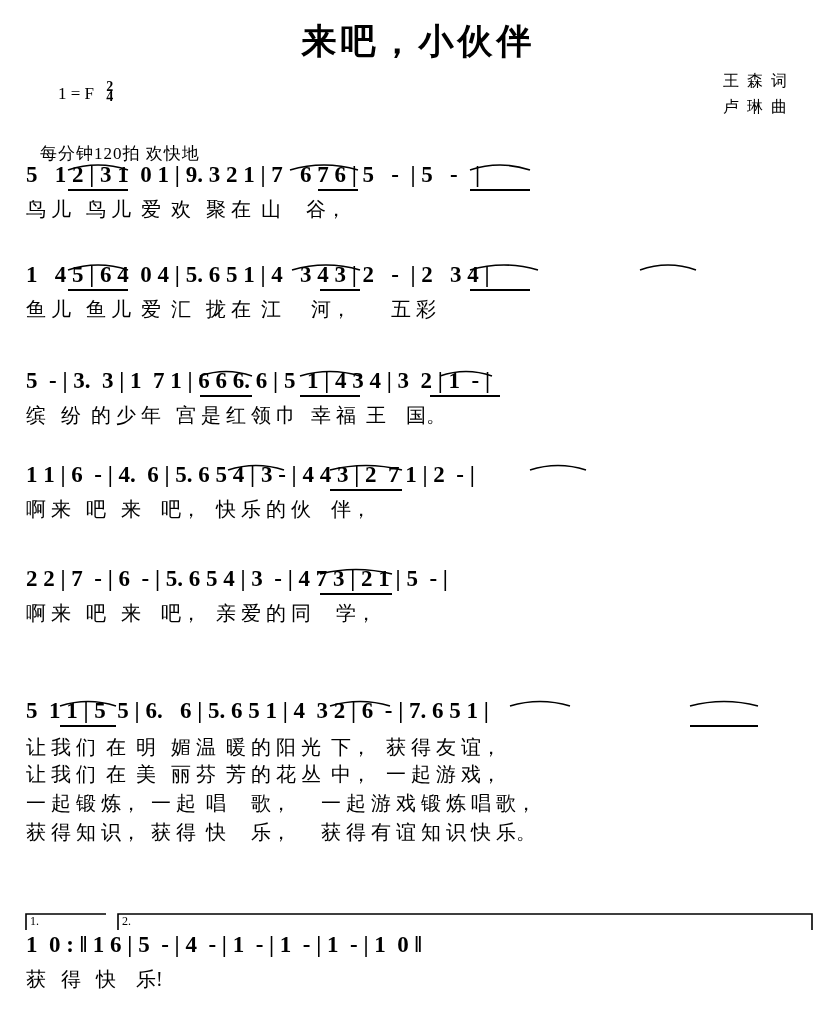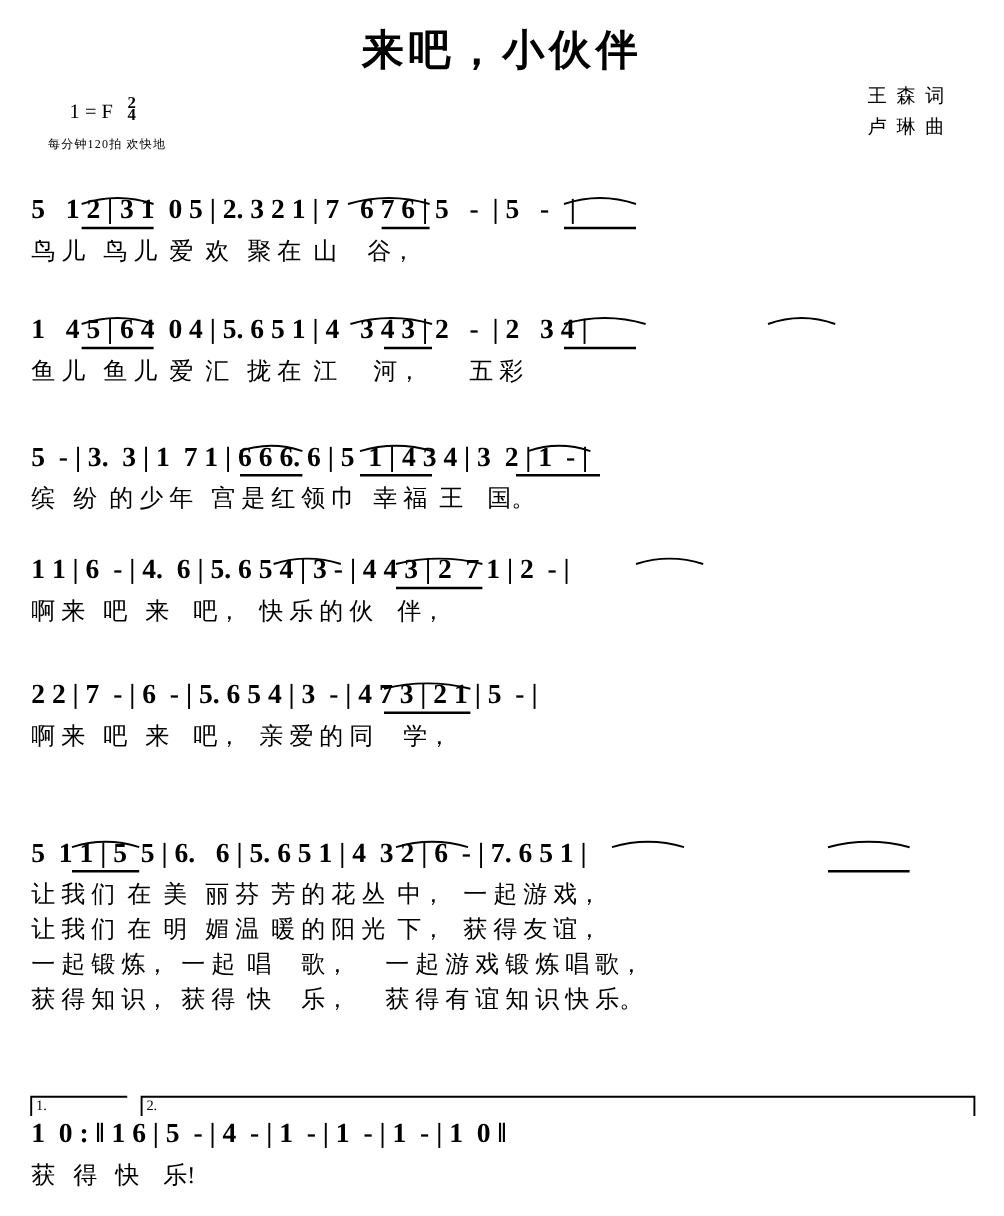"每分钟120拍 欢快地" .tempo { font-size: 10px -> 17px; top: 113px -> 142px }
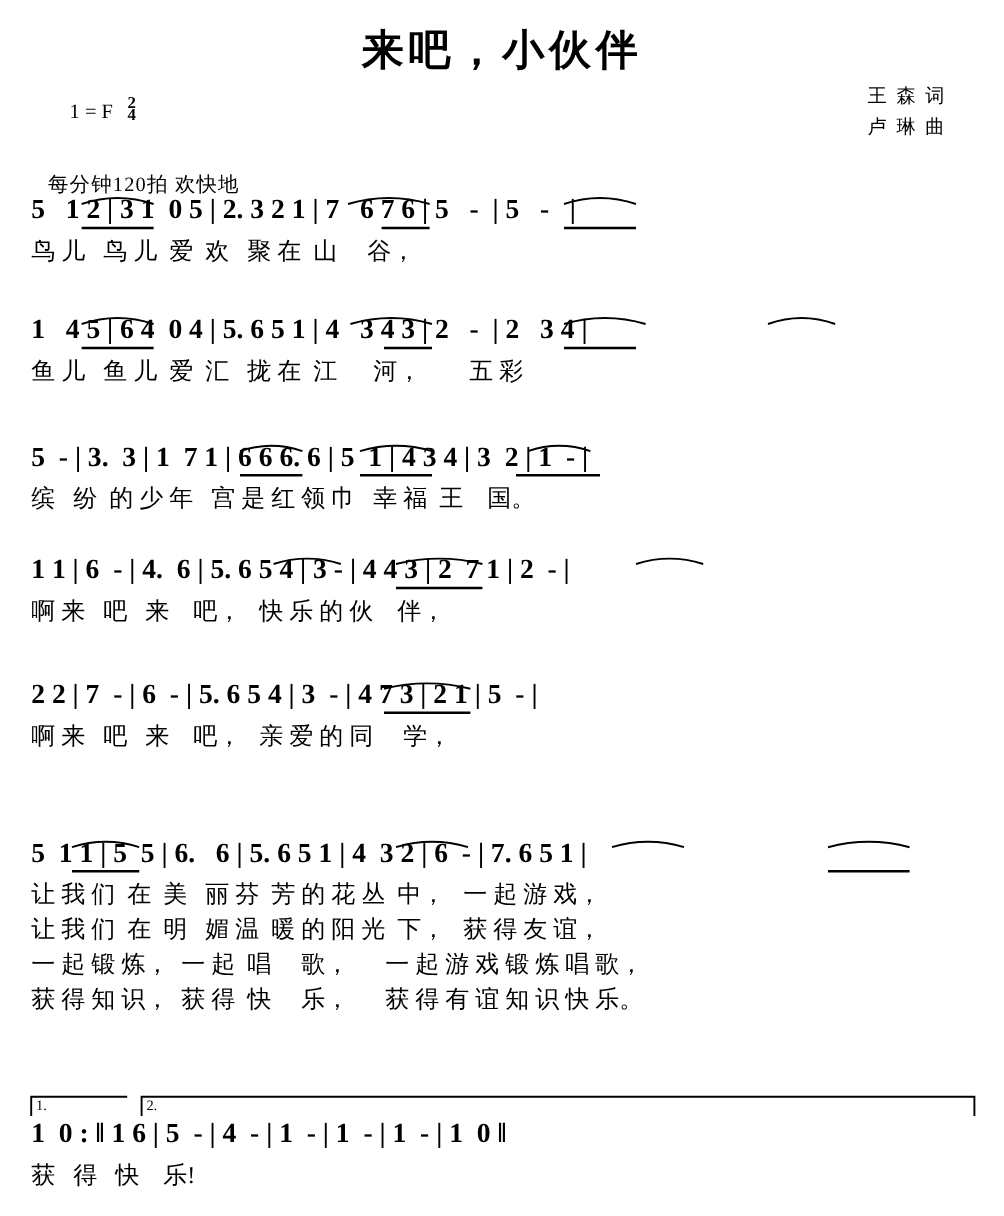"5 1 2 | 3" div.notes { text: 5 | 2 -> 1 | 9 }
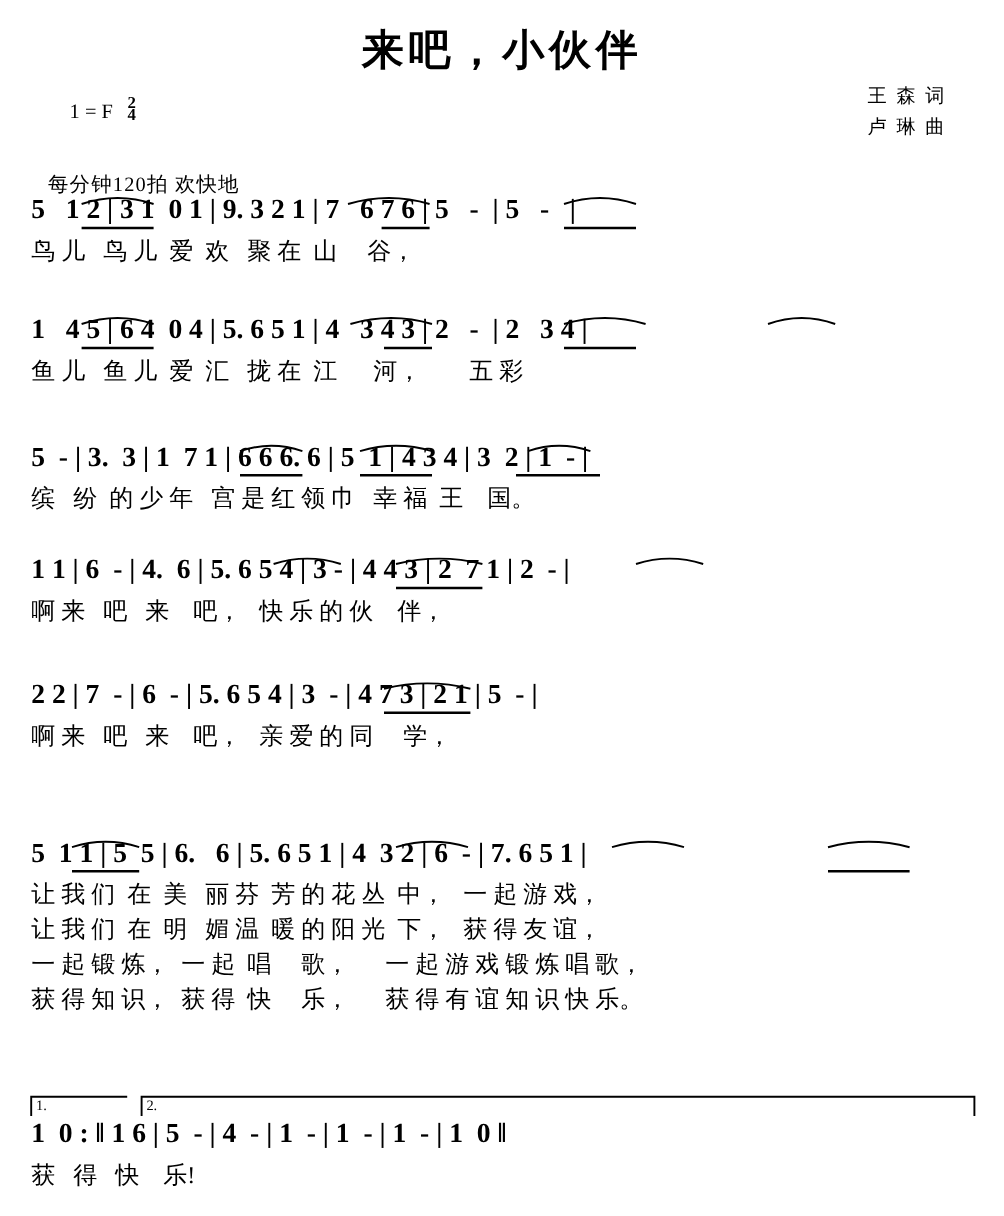"让 我 们 在 美" div.lyrics { order: before "让 我 们 在 明" -> after "让 我 们 在 明" }
